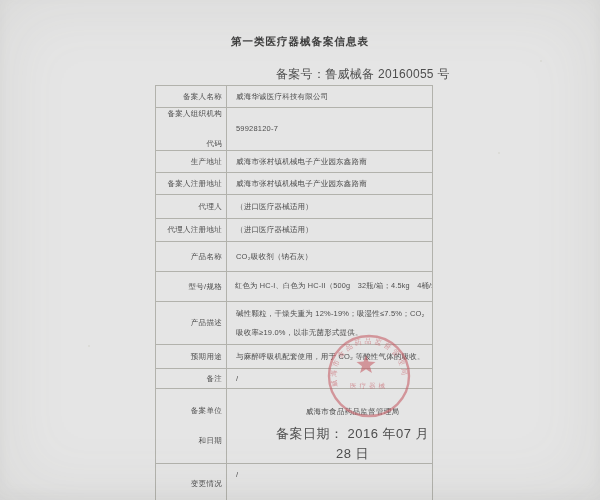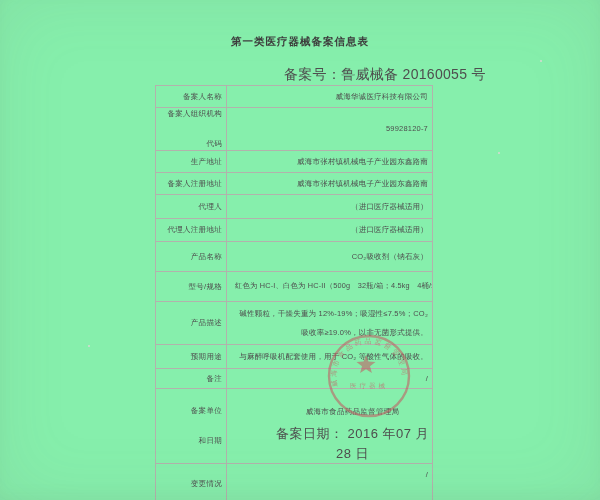"第一类医疗器械备案信息表" .screen { background: #86efac -> #e5e5e5 }
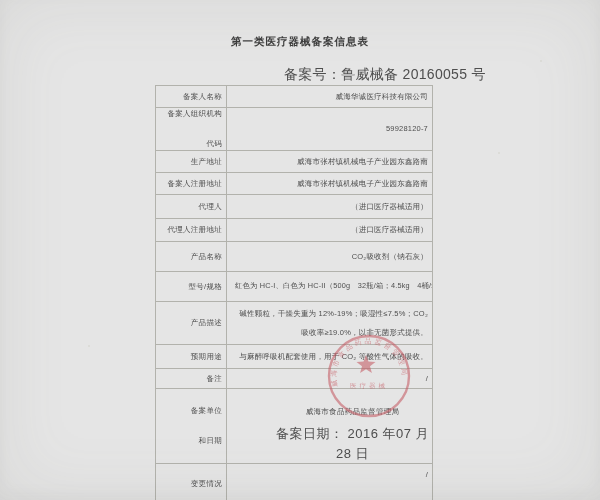"备案号：鲁威械备 20160055 号" .record-no { font-size: 14px -> 12px; left: 284px -> 276px }
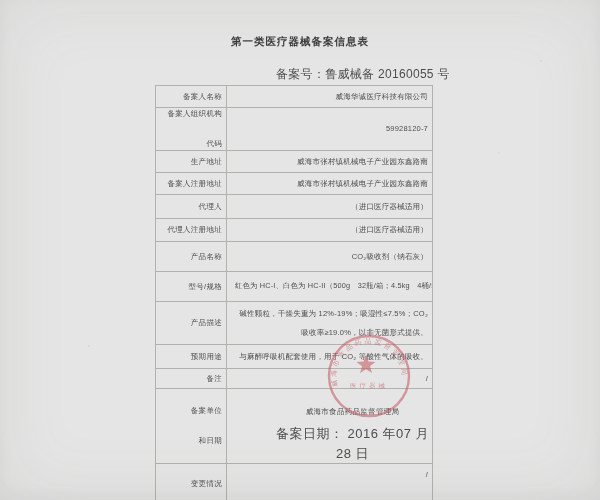"威海华诚医疗科技有限公司" .filing-table td { text-align: right -> none }
